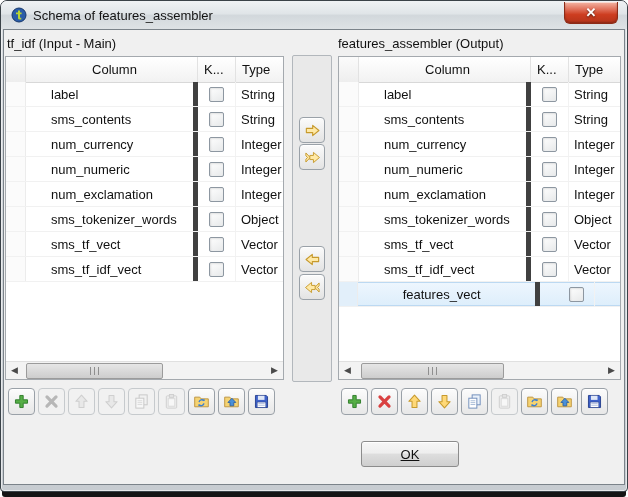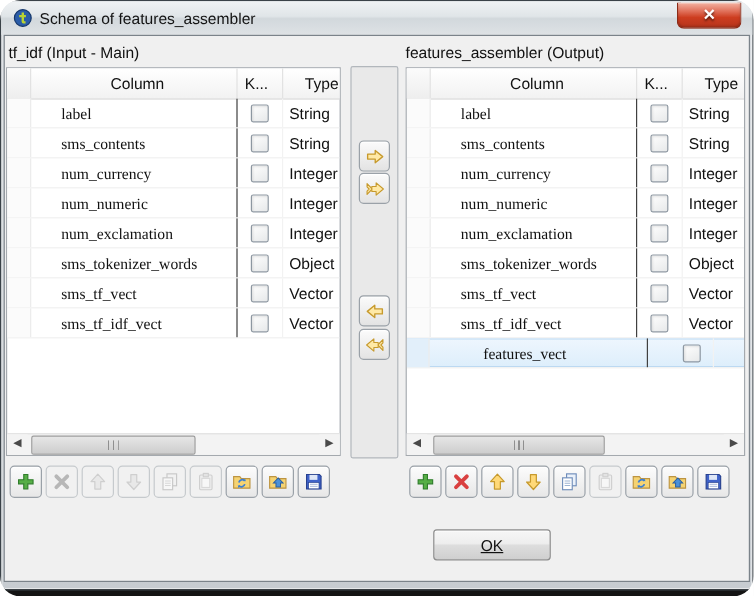"Schema of features_assembler" .dialog { border-radius: 17px -> none }
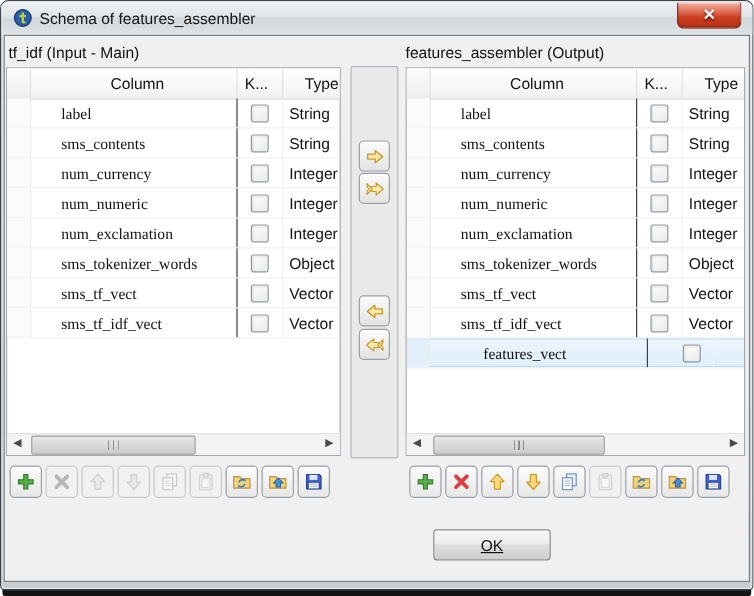"Type" .h-type { margin-left: 12px -> none }
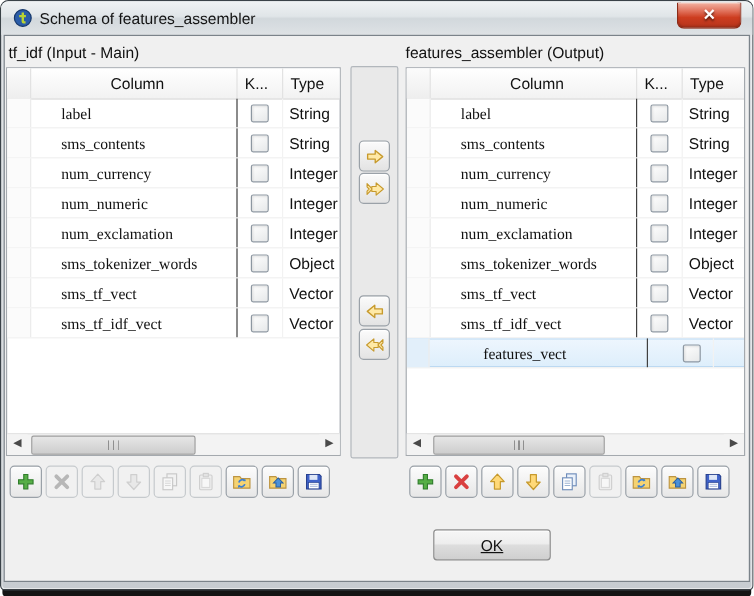"label" .cell.colname { border-right: 1px solid #404040 -> 5px solid #404040; font-family: Liberation Serif, serif -> none }
